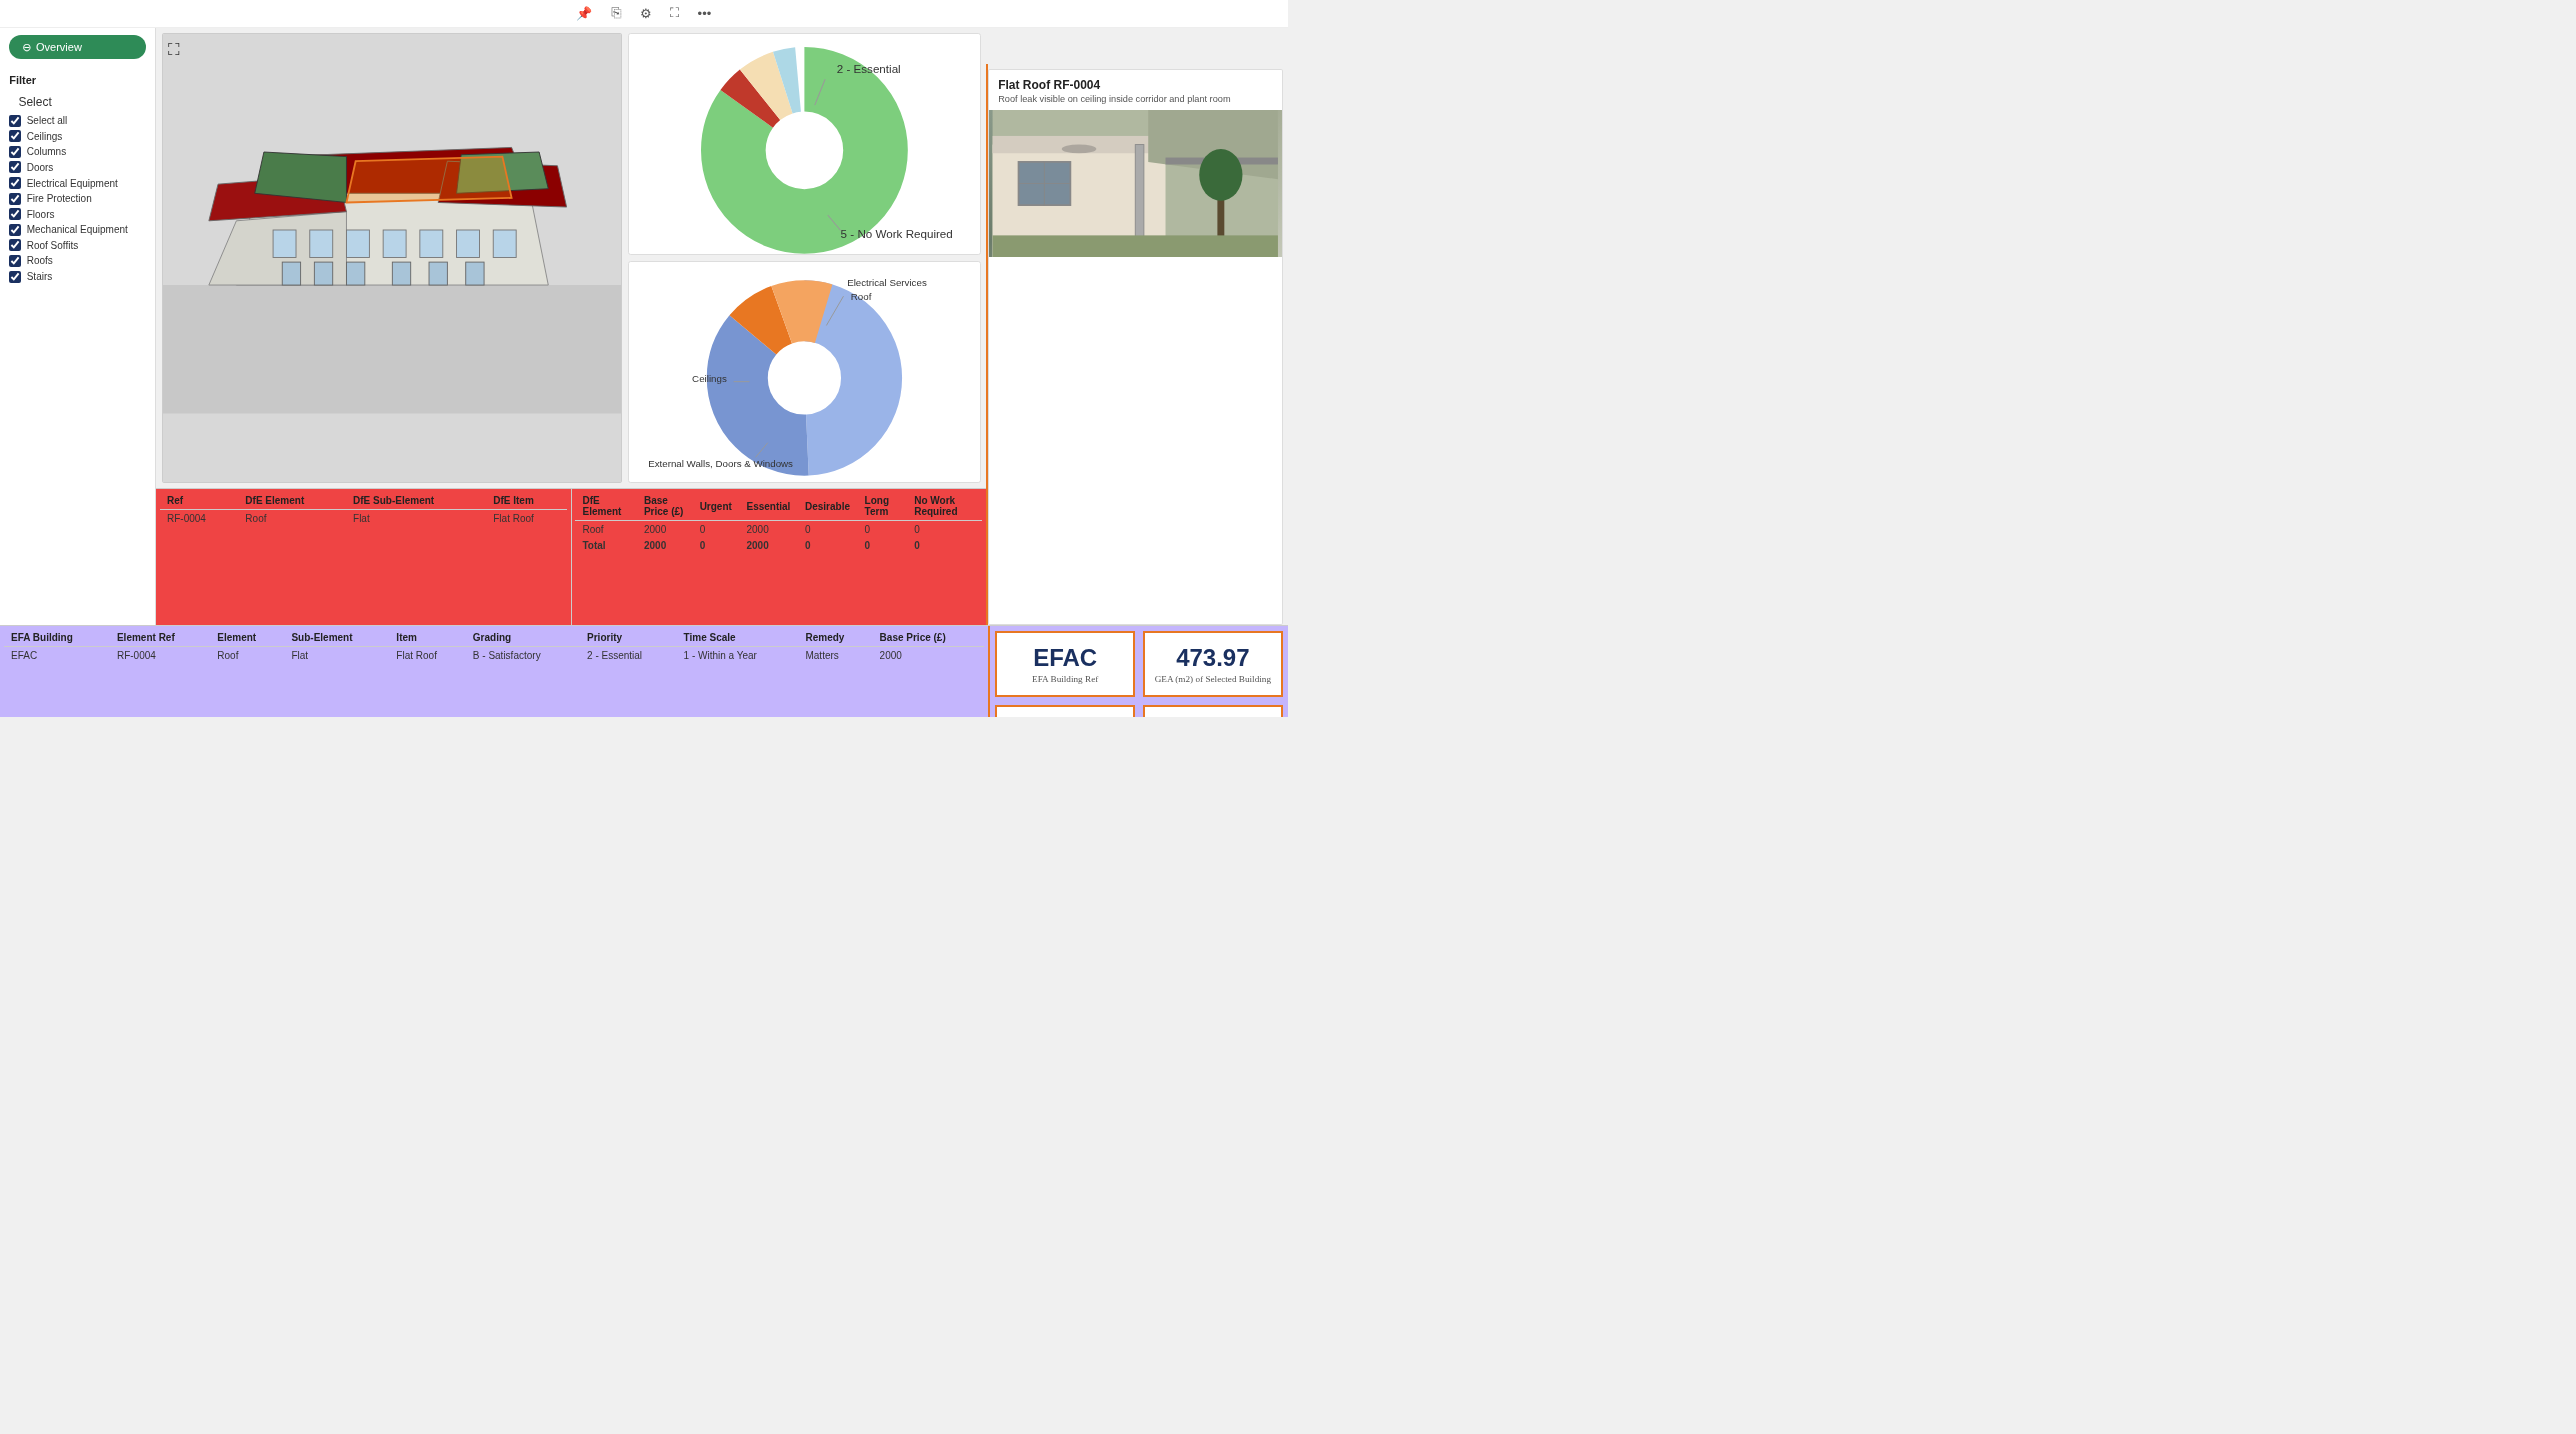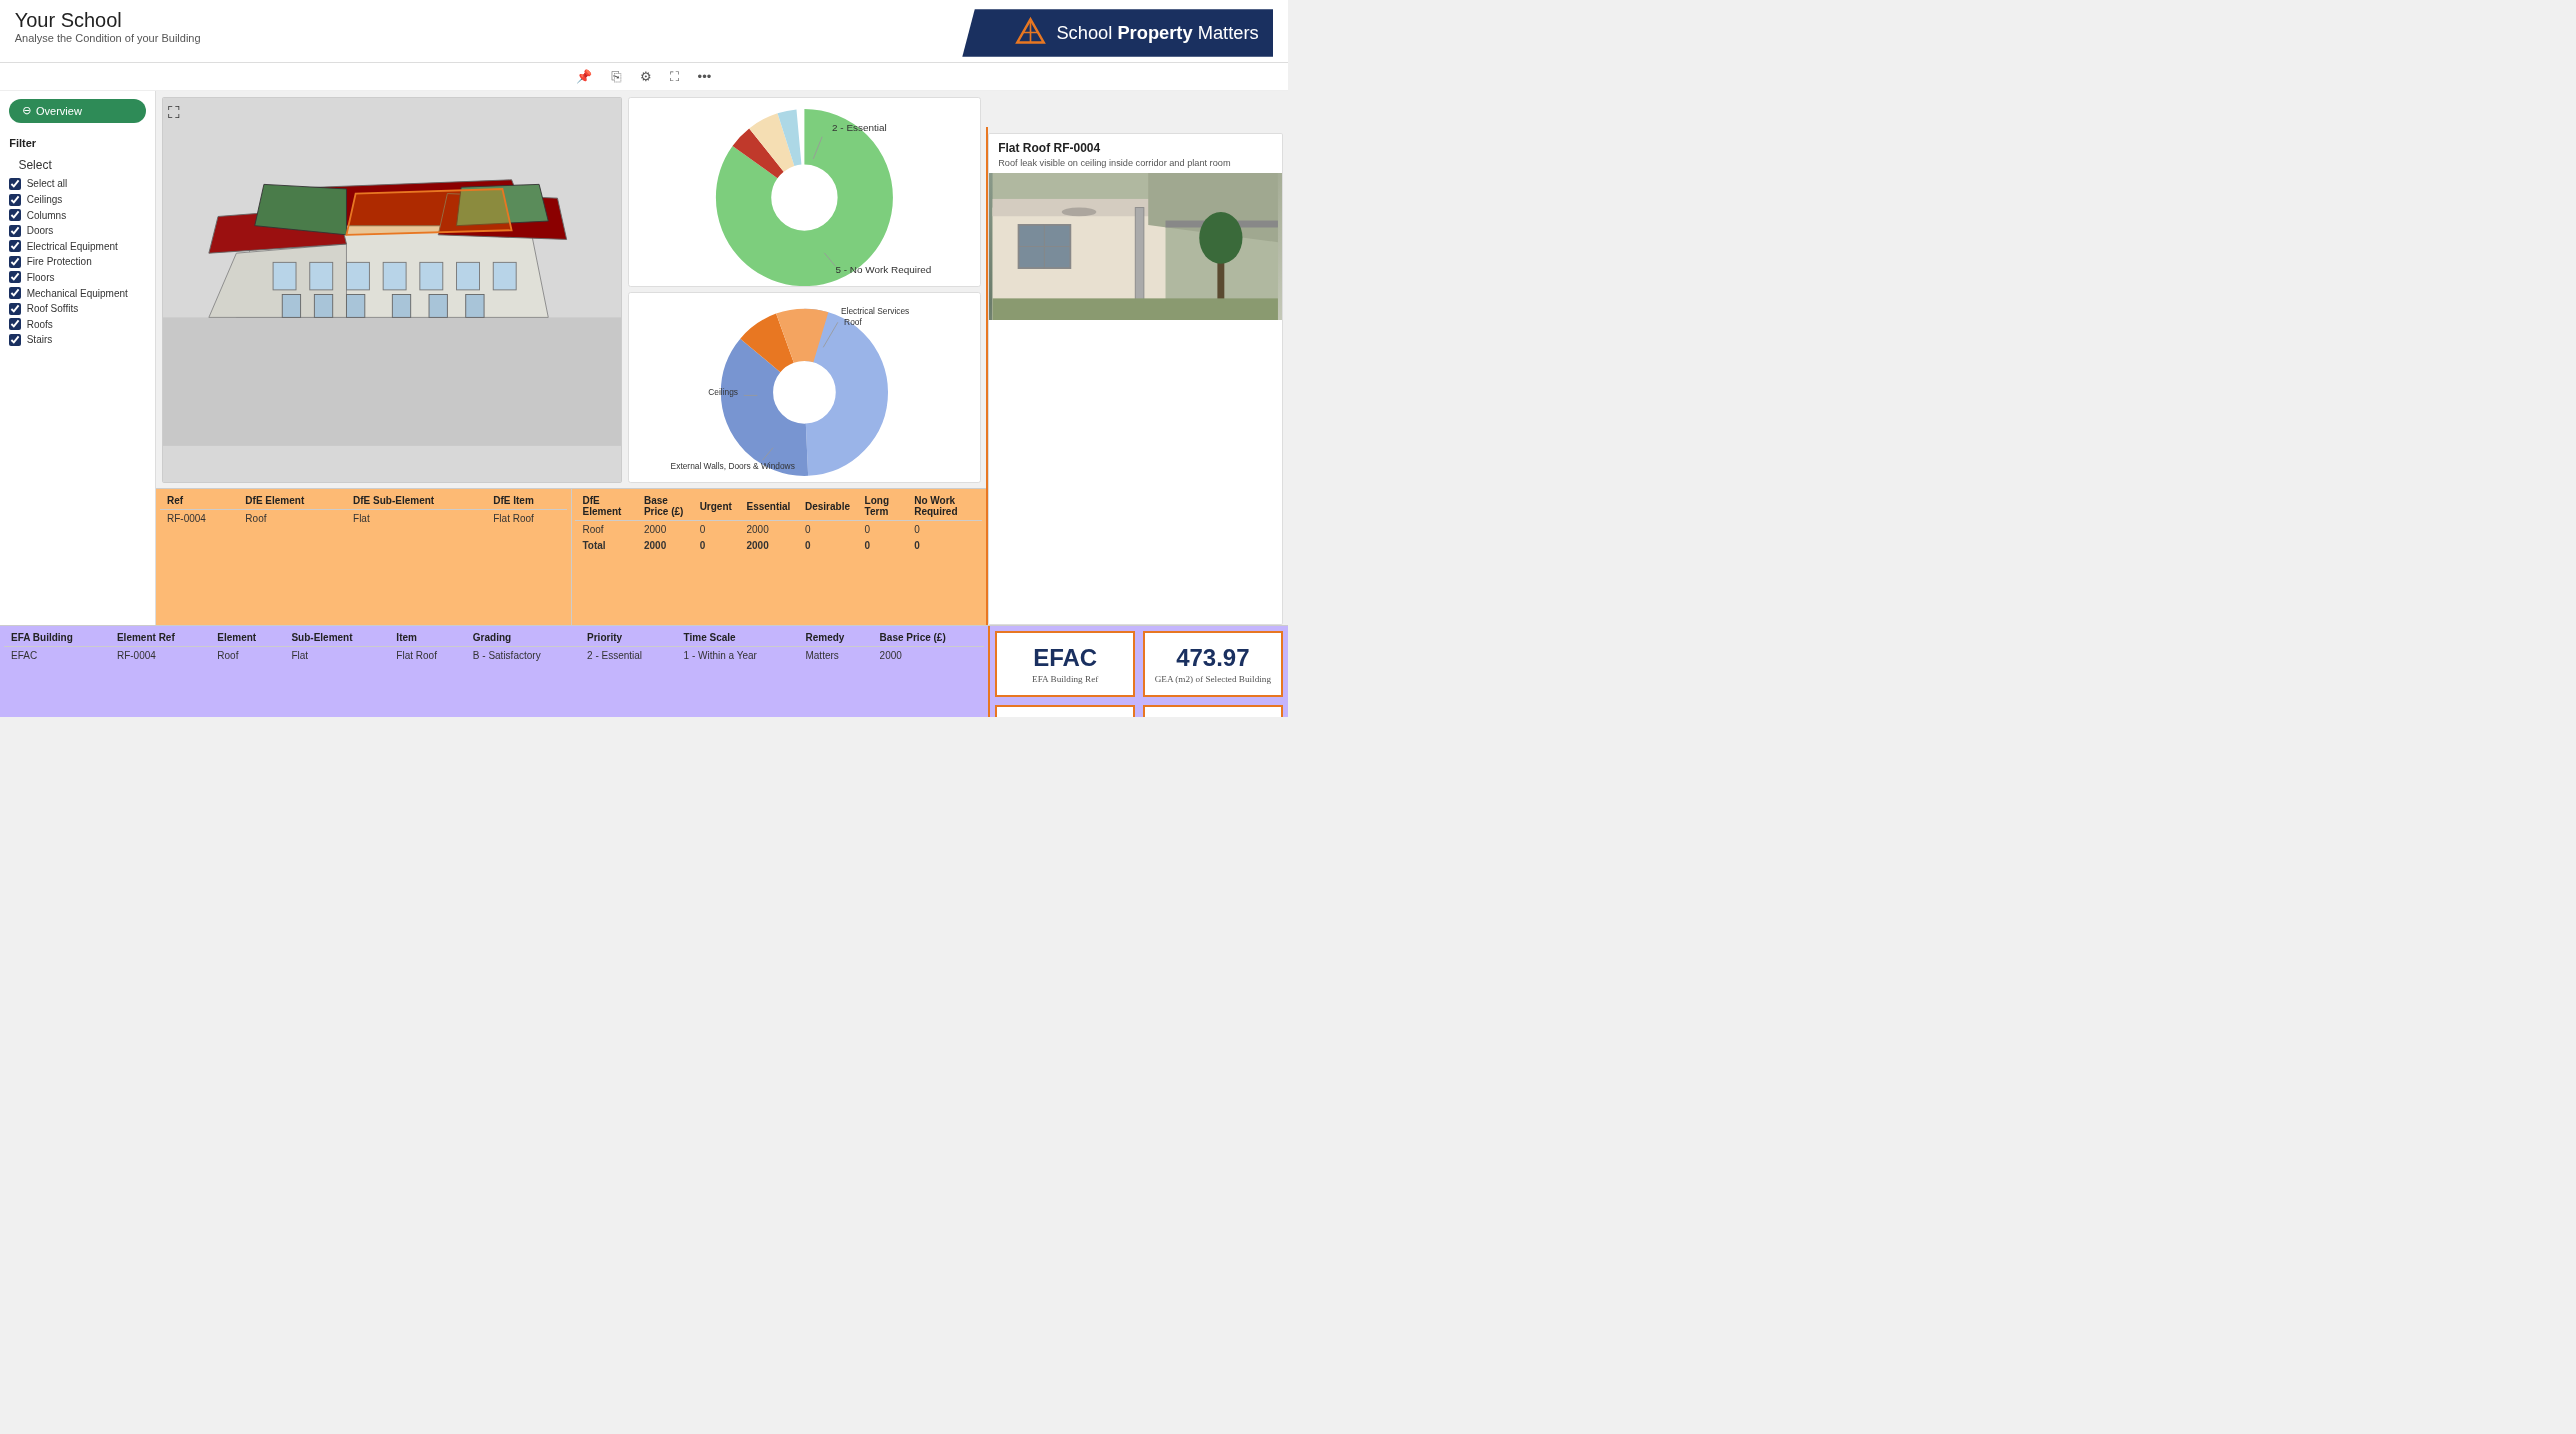"Your School" div.header { html: <div> <div> <h1>Your School</h1> <p>Analyse the Condition of your Building</p> </div> <div> <div> <svg> <polygon></polygon> <line></line> <line></line> </svg> <span> School <strong>Property</strong> Matters </span> </div> </div> </div> -> none }
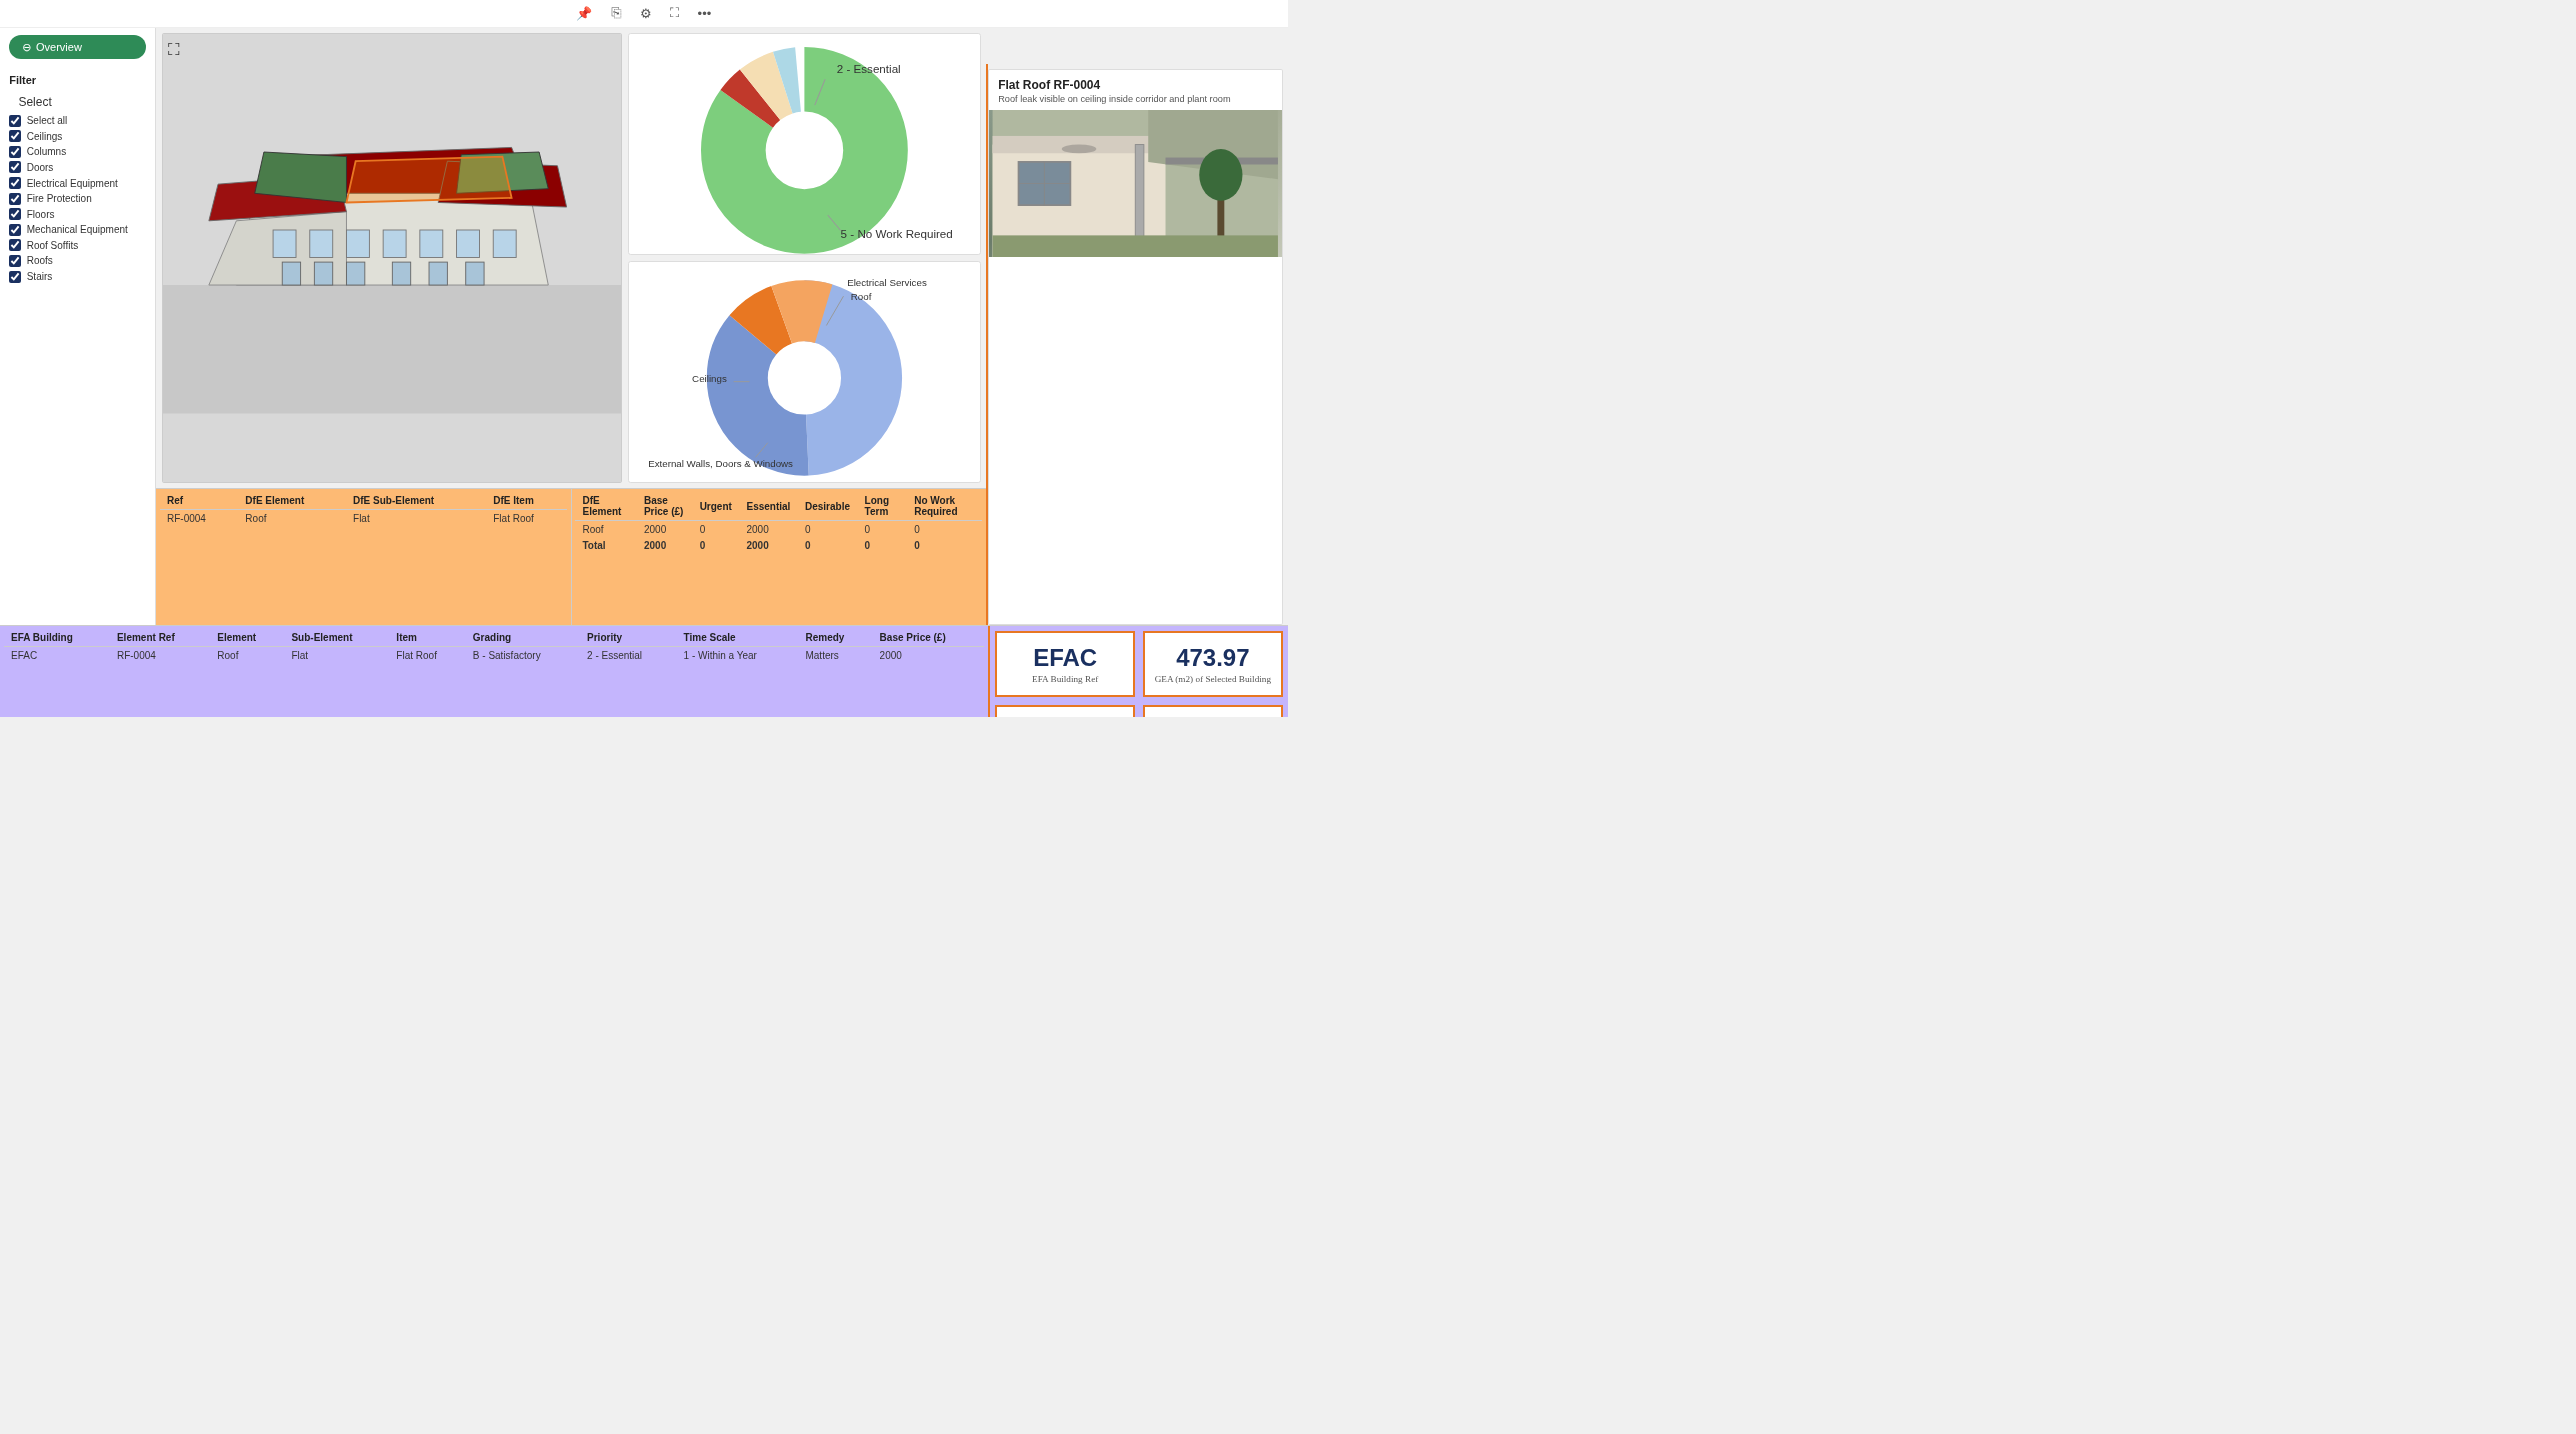"Ref" .mid-tables { background: #fdba74 -> #ef4444 }
